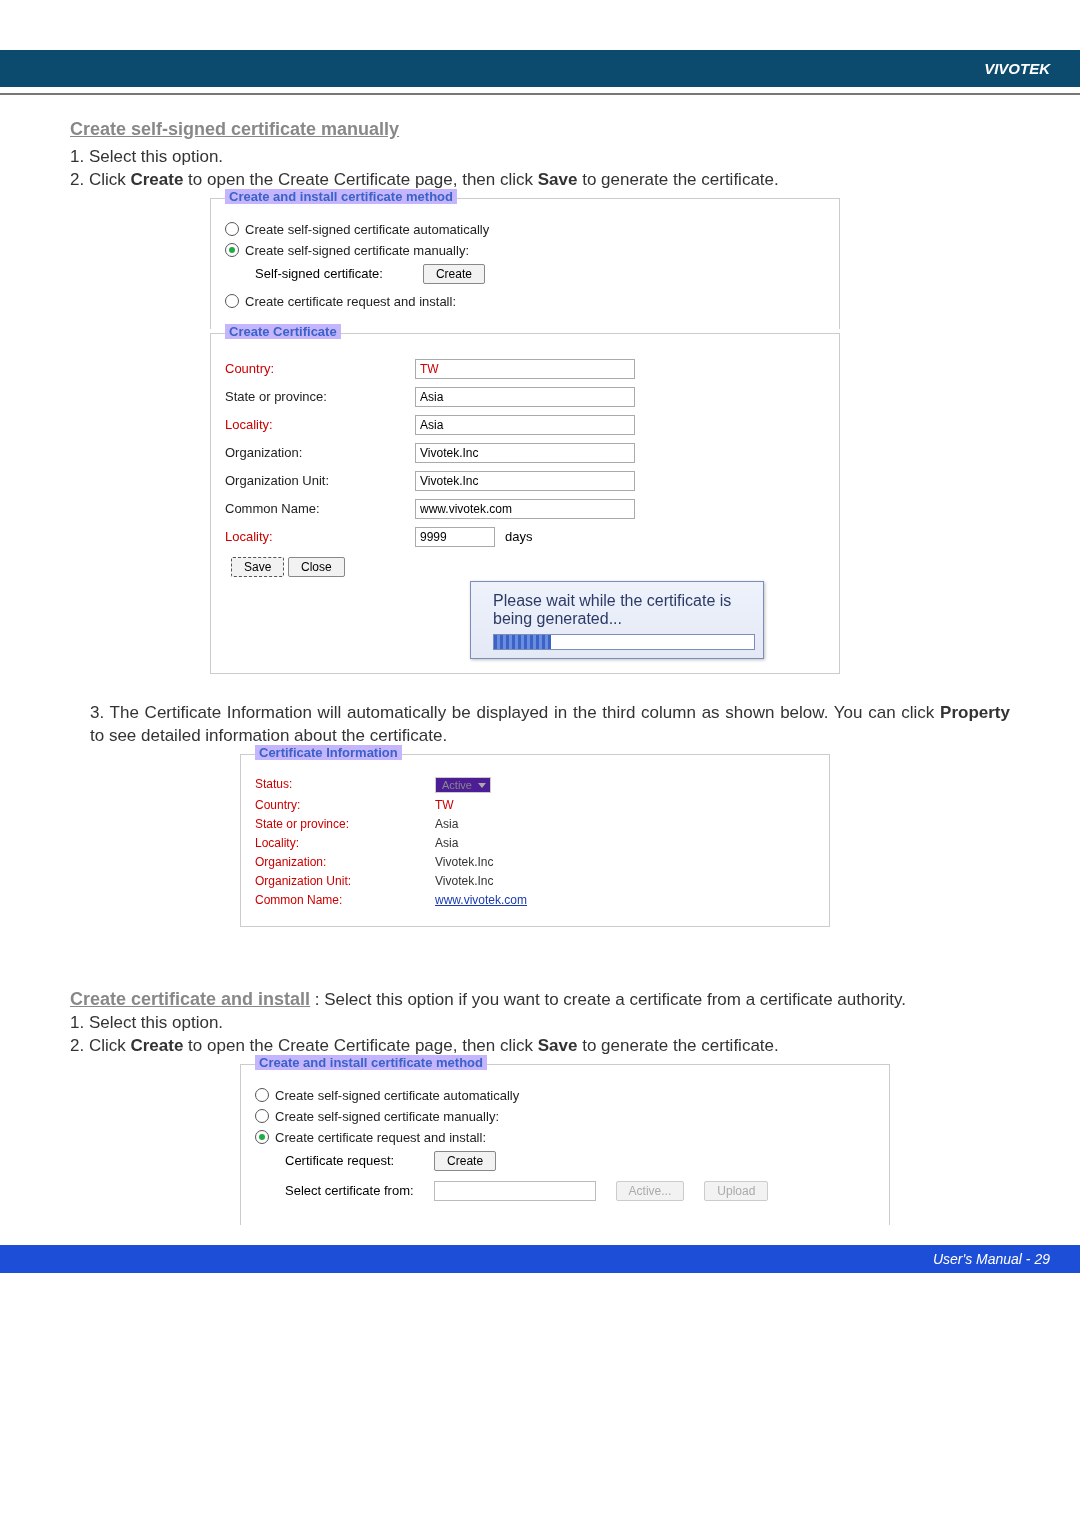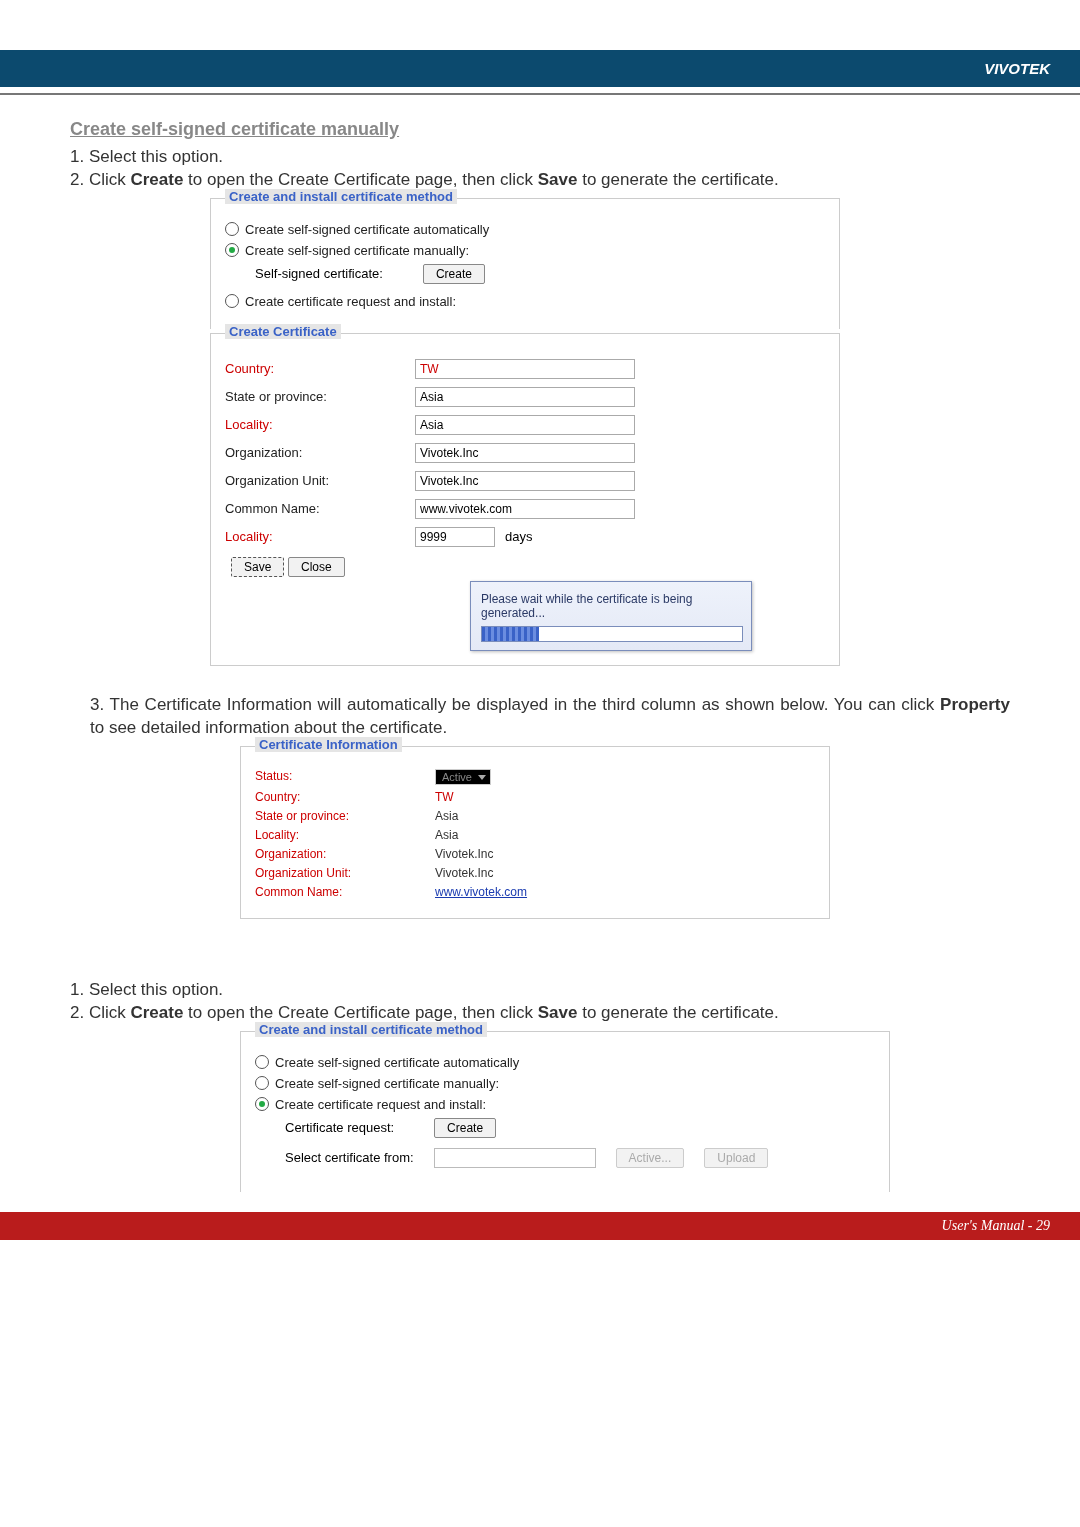"Create and install certificate method" .fs-legend { background: #e5e5e5 -> #c4b5fd }
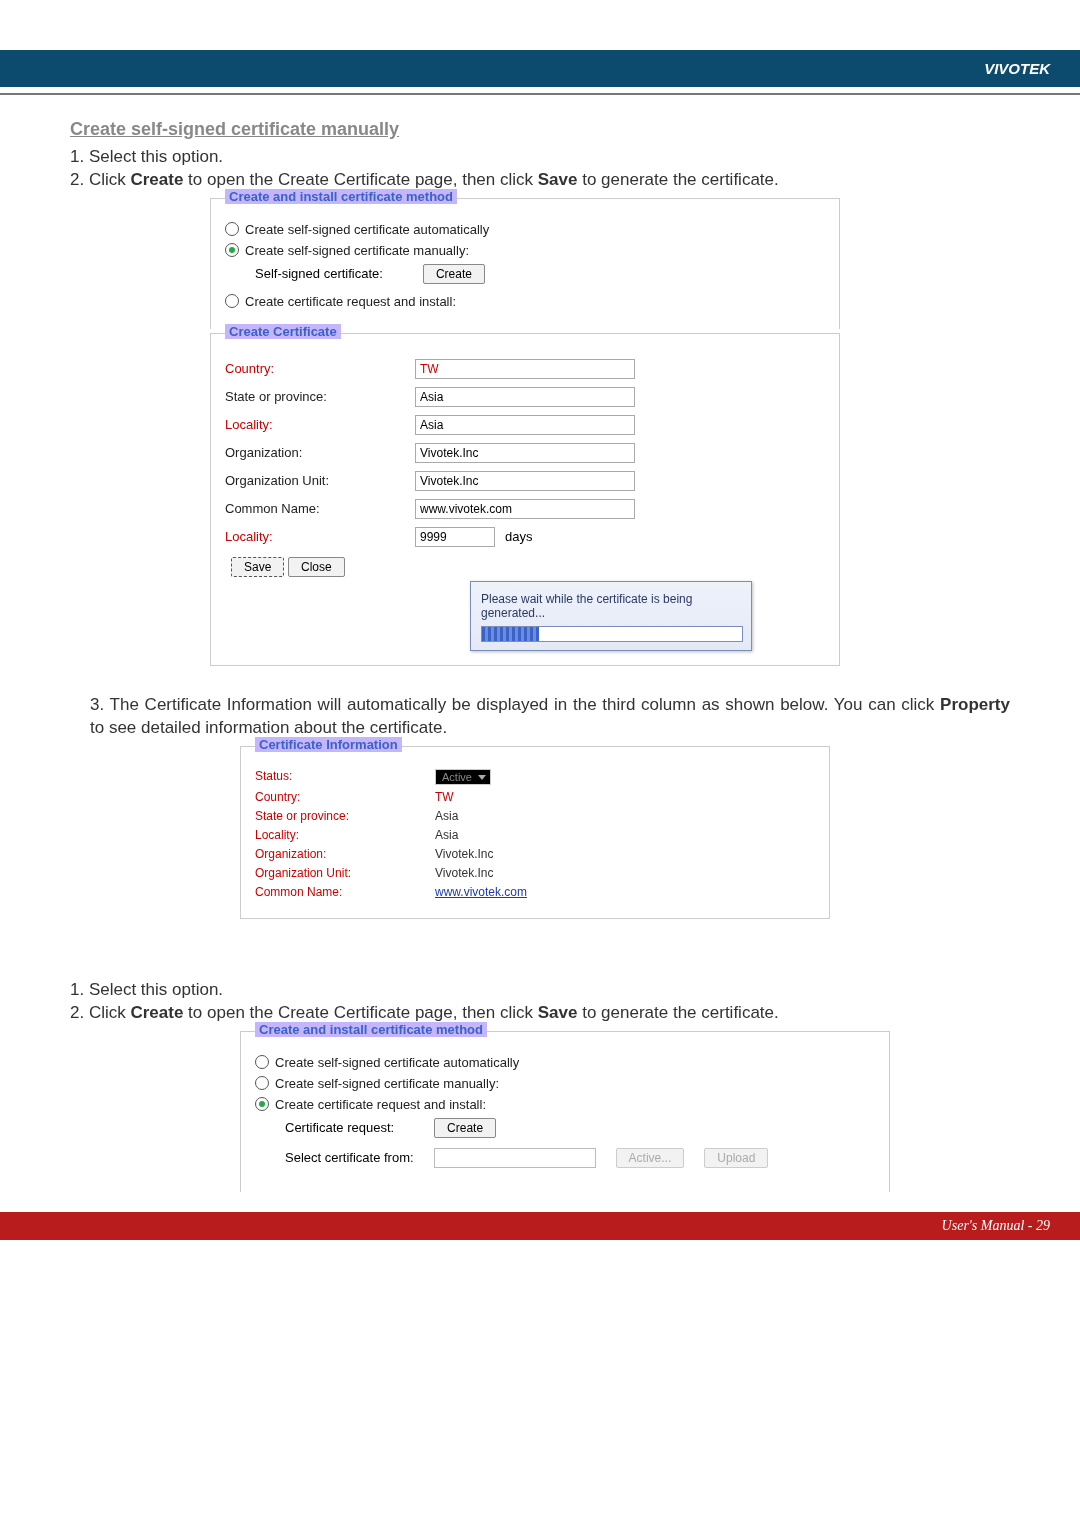"Please wait while the certificate" .status-box { font-size: 12px -> 16px; padding: 10px 10px 8px 10px -> 10px 10px 8px 22px }
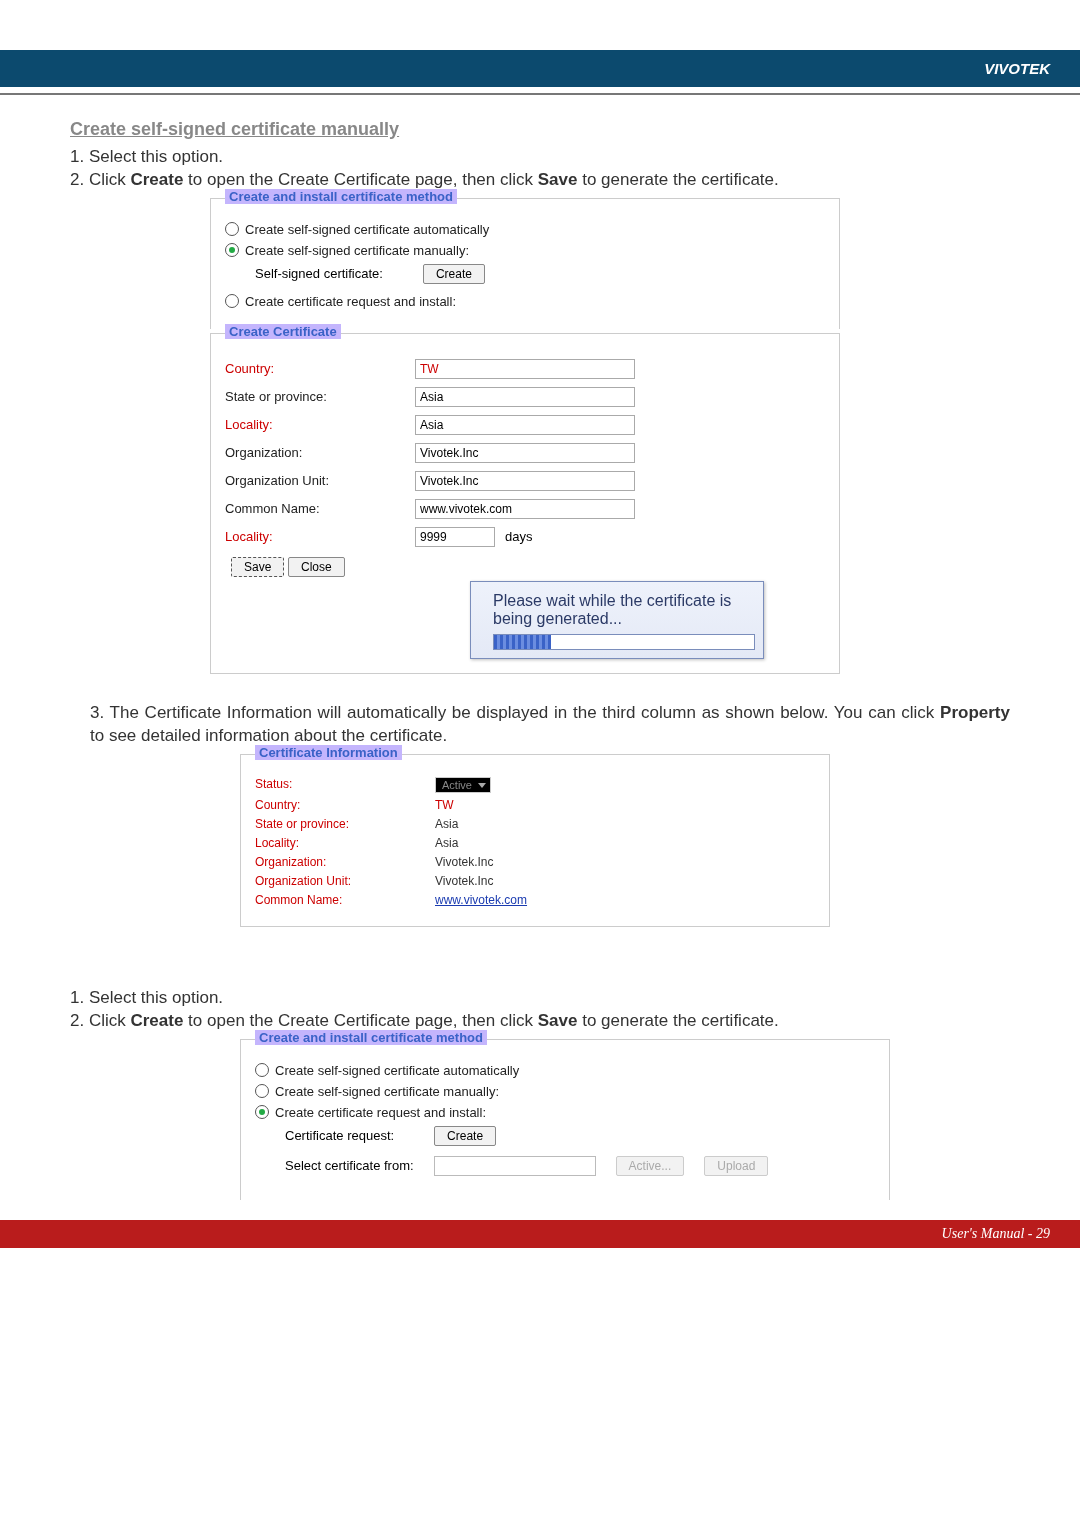"Active" .select-dis { background: #000000 -> #4c1d95 }
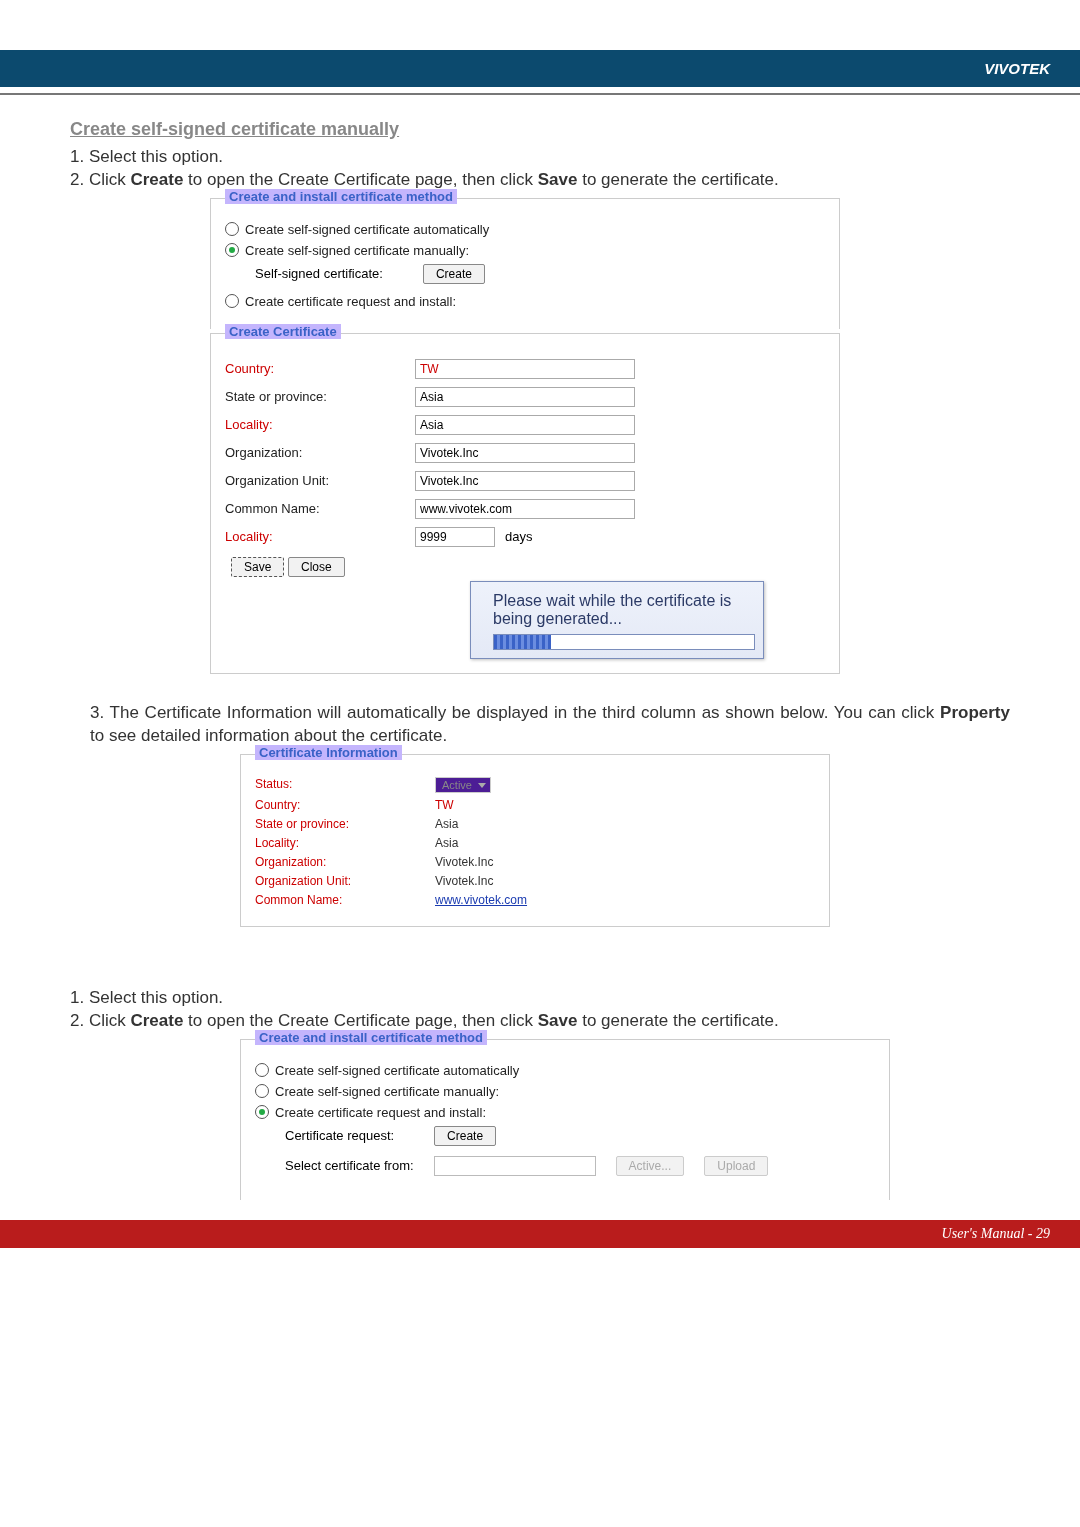"Create certificate and install :" div.para { html: none -> <div> <span>Create certificate and install</span><span> : Select this option if you want to create a certificate from a certificate authority.</span> </div> }
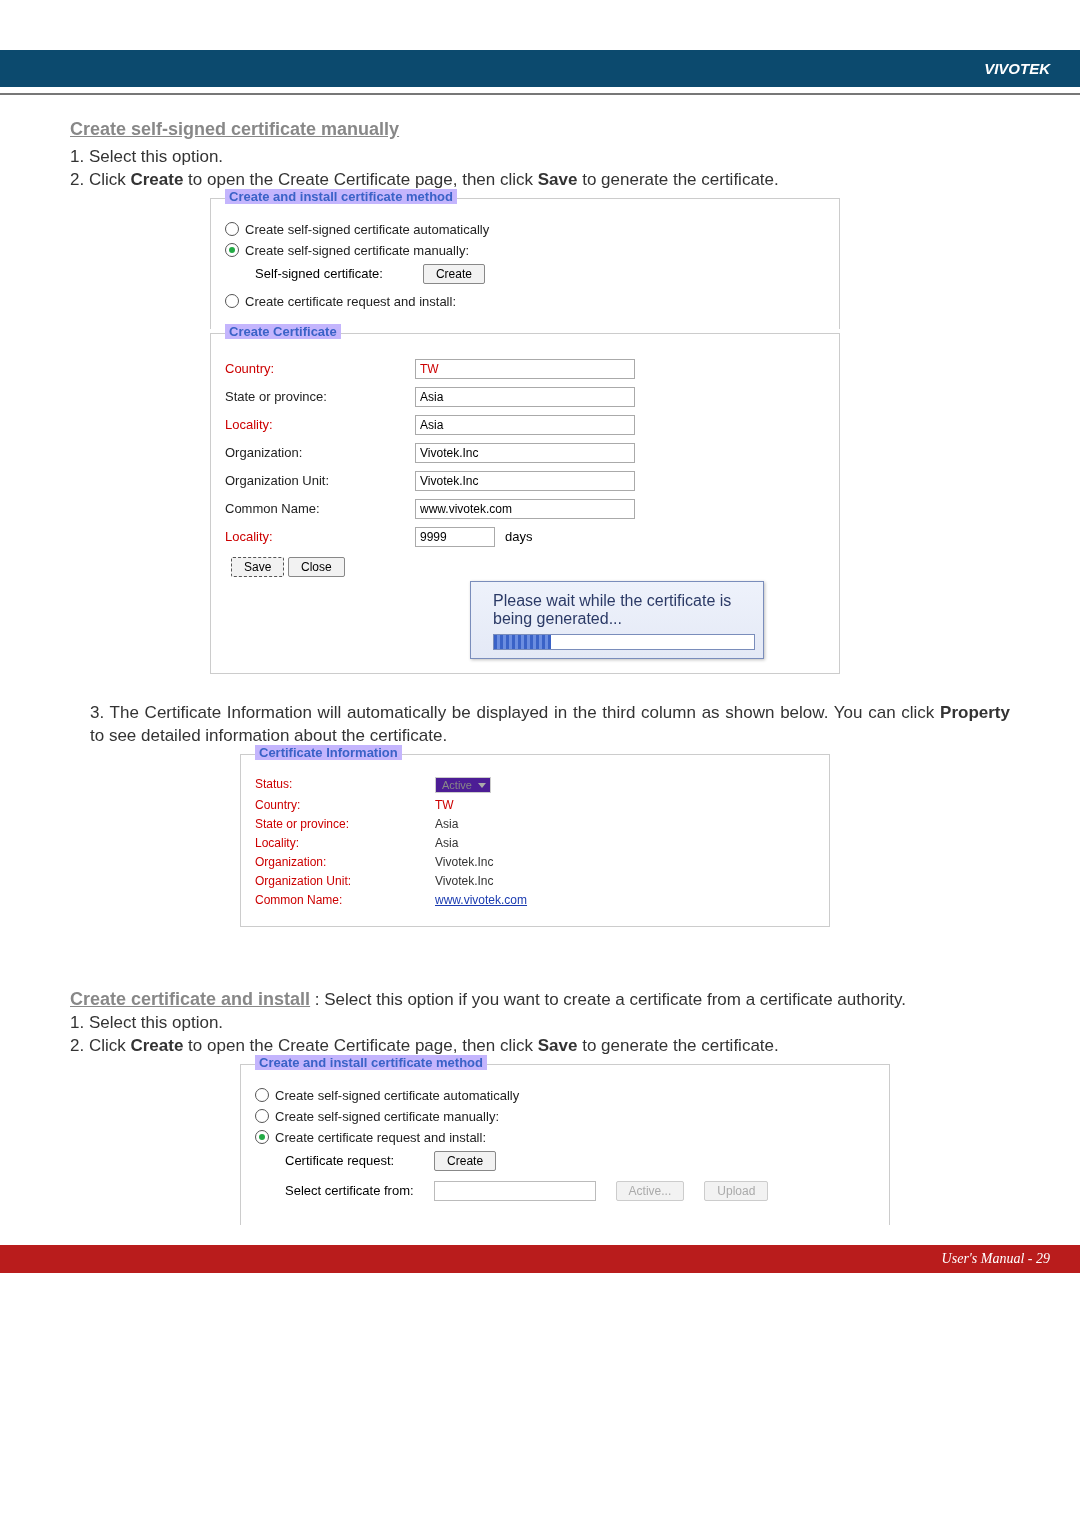"User's Manual - 29" .footer { background: #b91c1c -> #1d4ed8; font-family: Liberation Serif, serif -> none }
